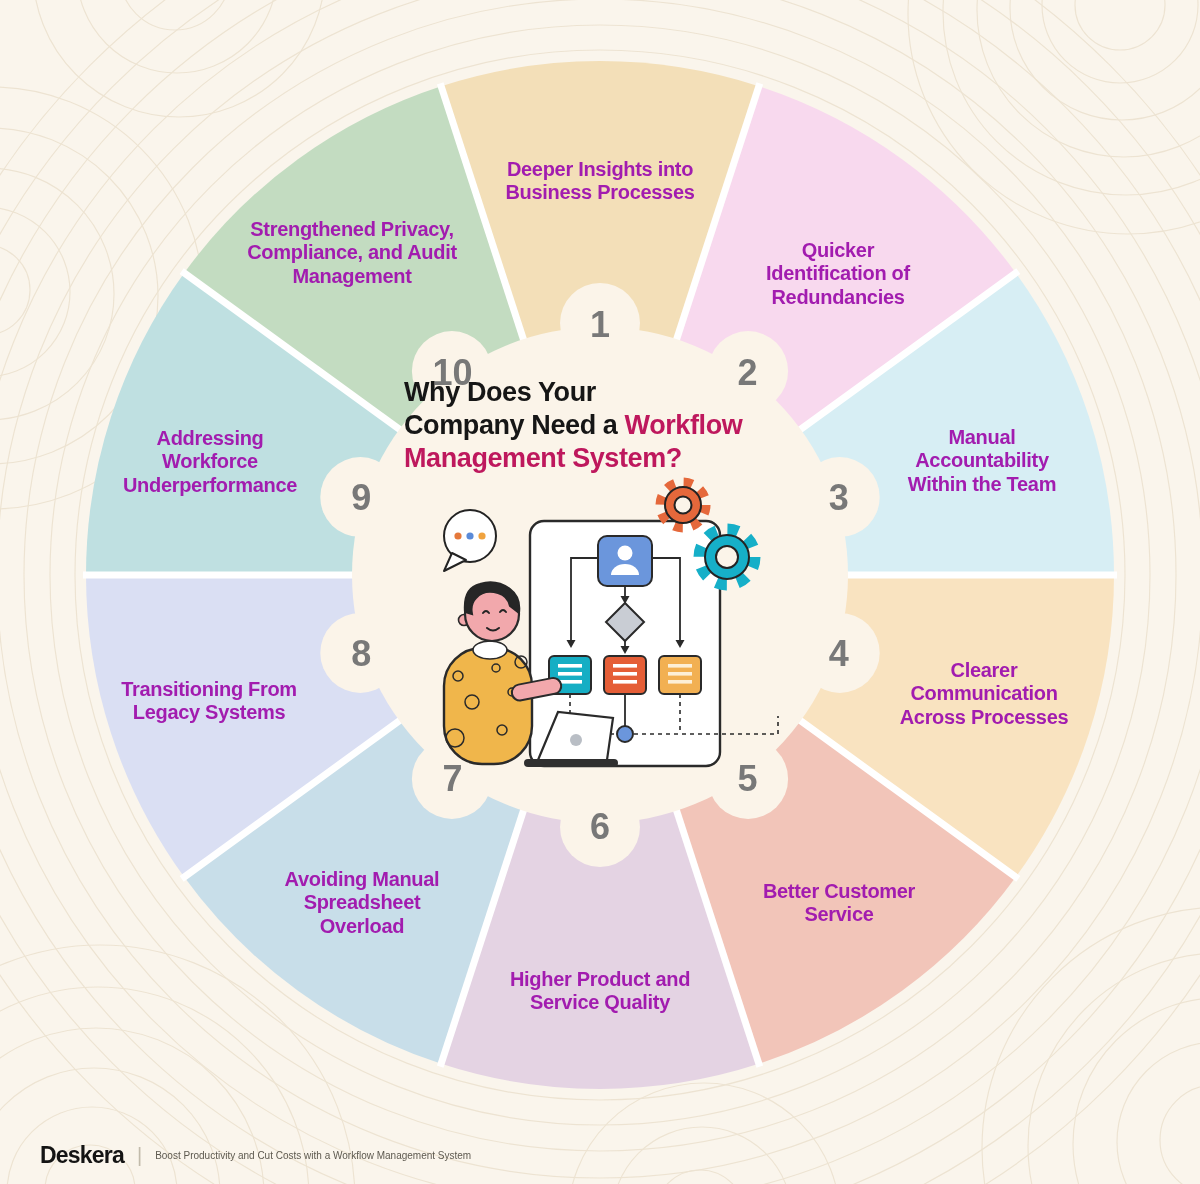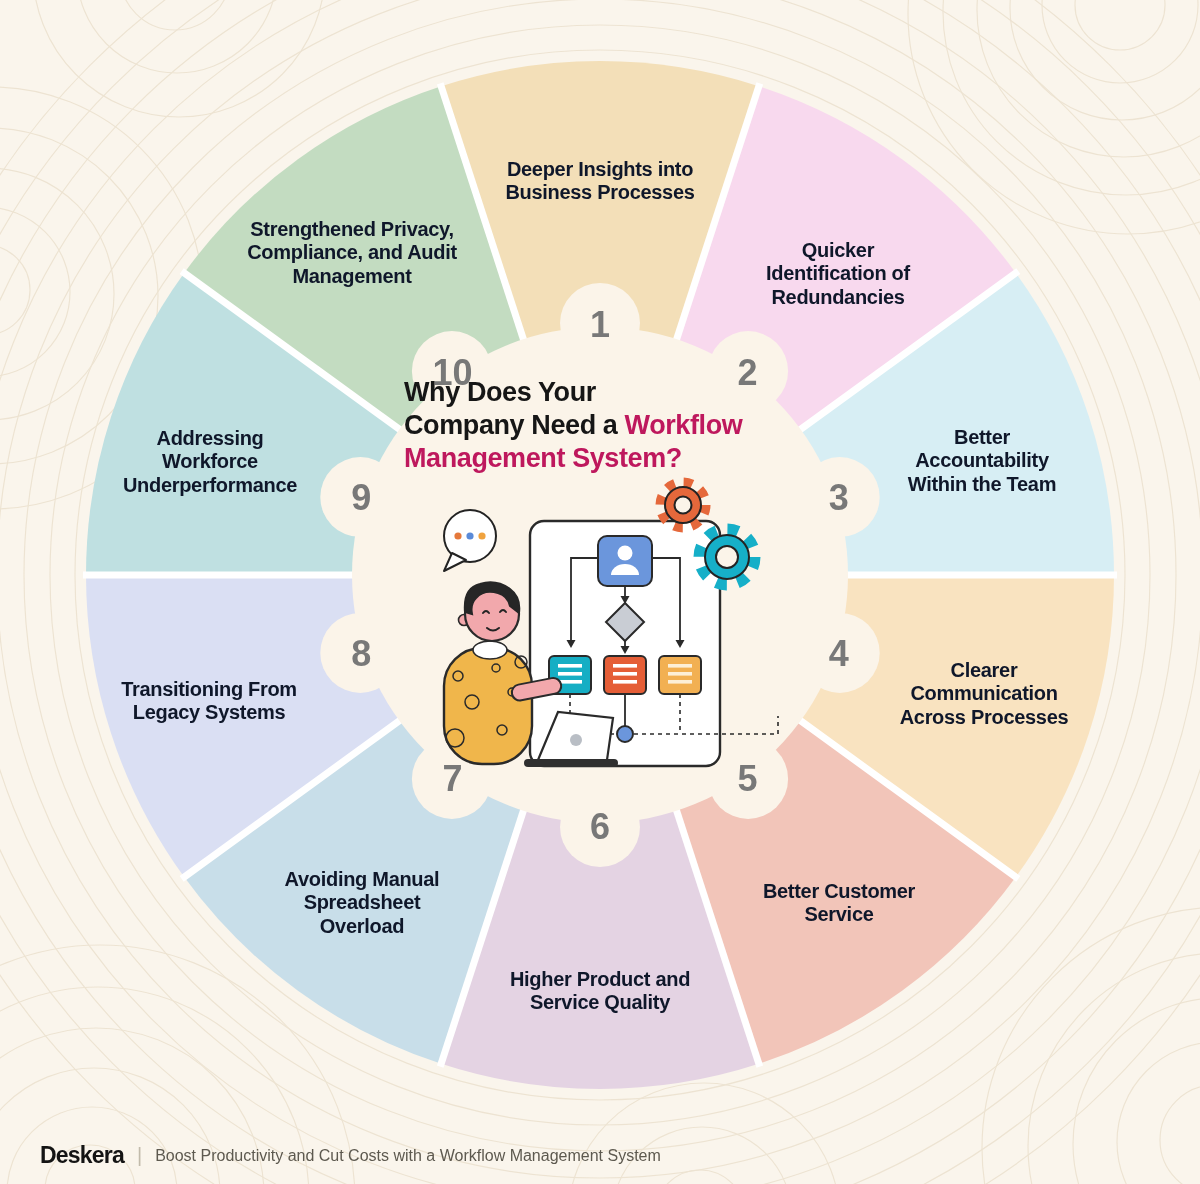"Deeper Insights into Business Processes" #labels div.seg-label { color: #0f172a -> #a21caf }
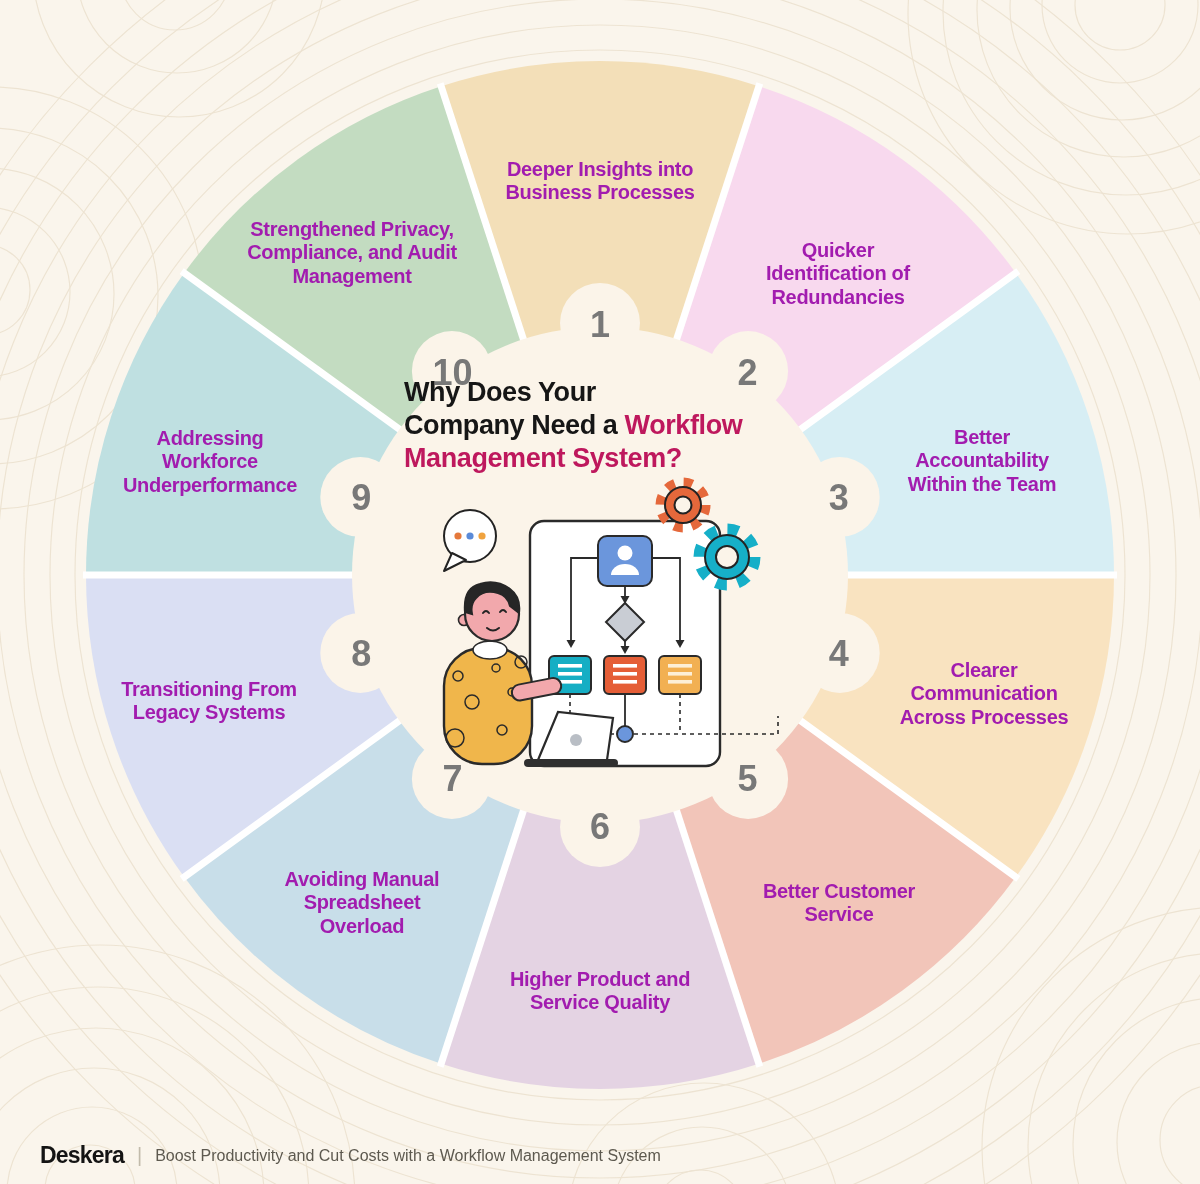"Better Accountability Within the Team" div.seg-label { text: Better -> Manual }
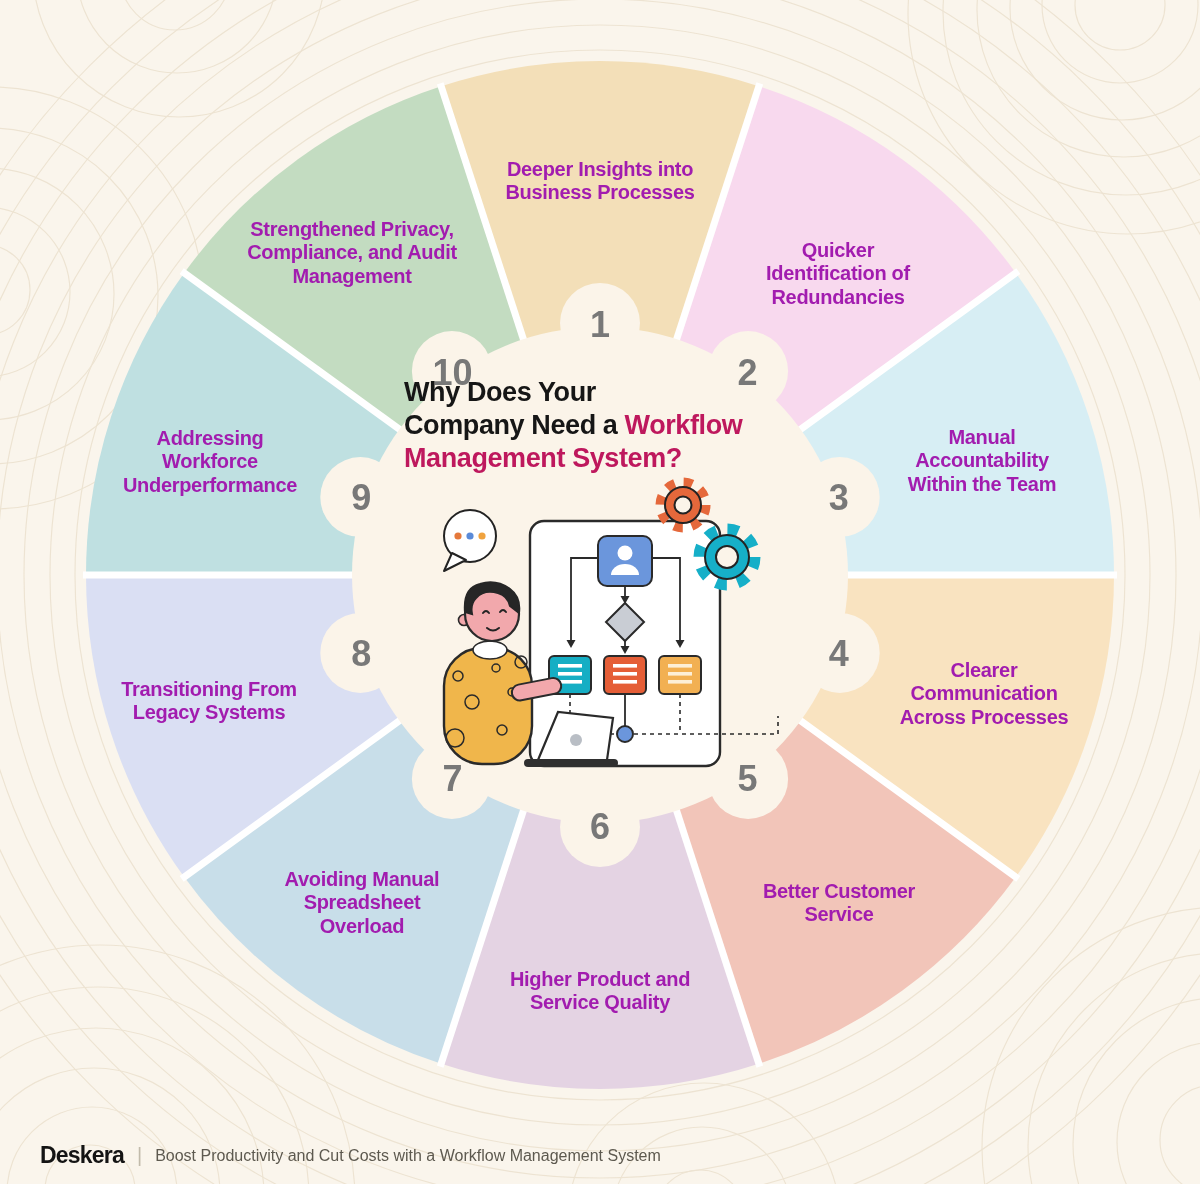"Boost Productivity and Cut Costs" #footer .tagline { font-size: 16px -> 10px }
